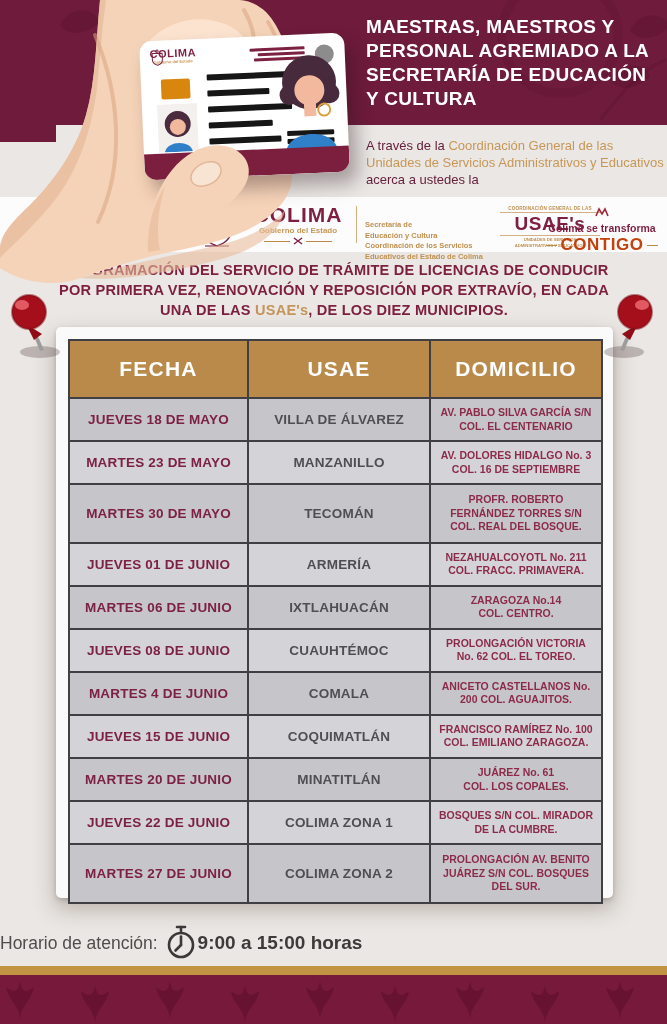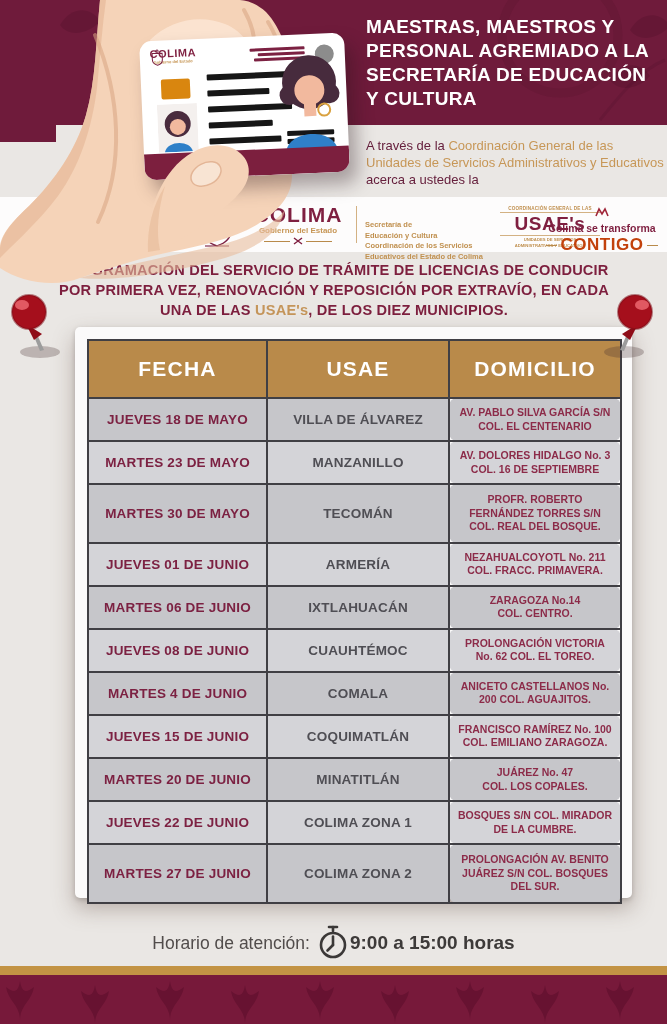"FECHA" .sheet { margin-left: 19px -> none }
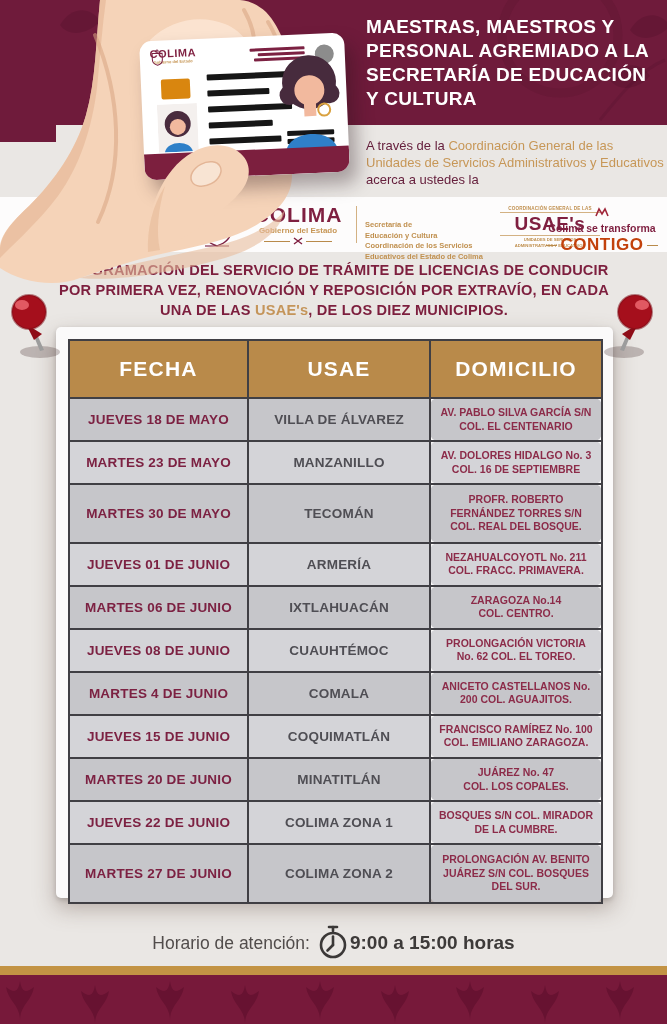"AV. PABLO SILVA GARCÍA S/N" td.c-dom { border-radius: 8px -> none }
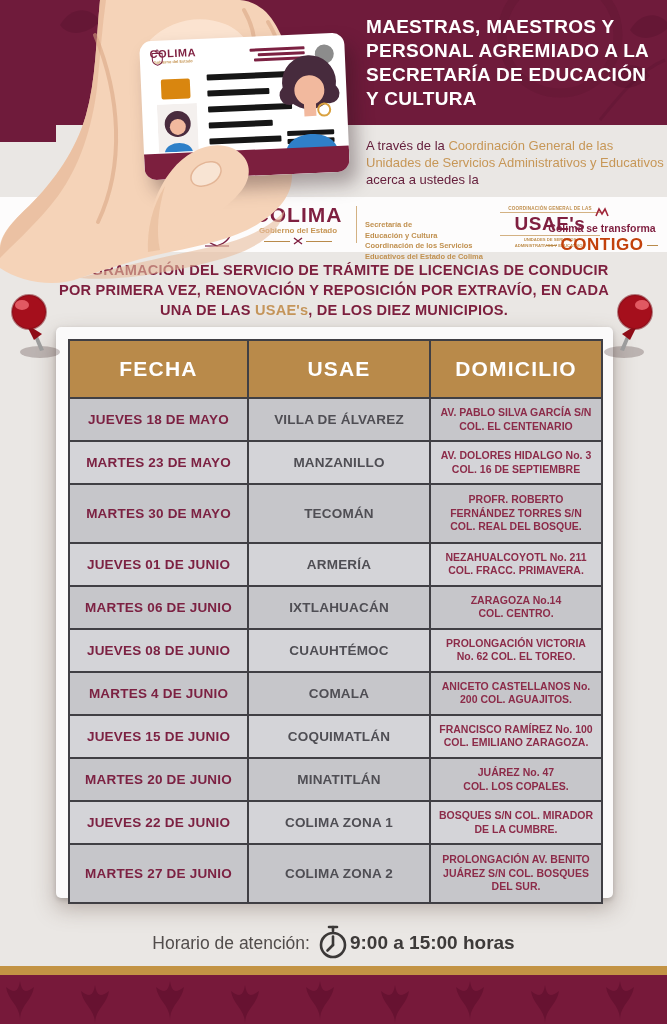"JUÁREZ No. 47" td.c-dom { text: 47 -> 61 }
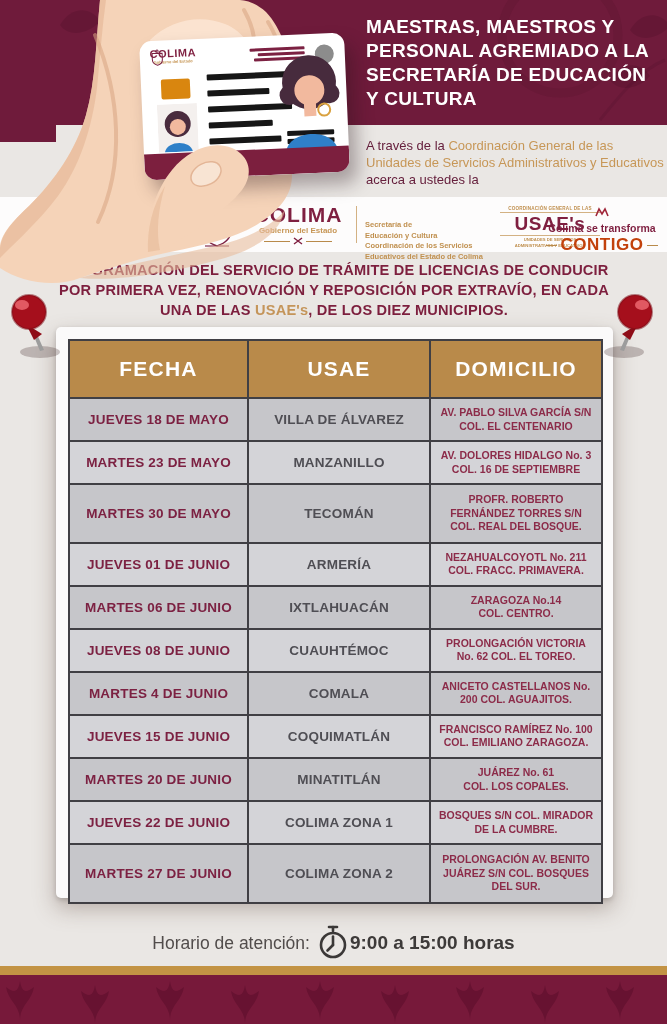"Horario de atención:" .hours-row { justify-content: center -> none }
